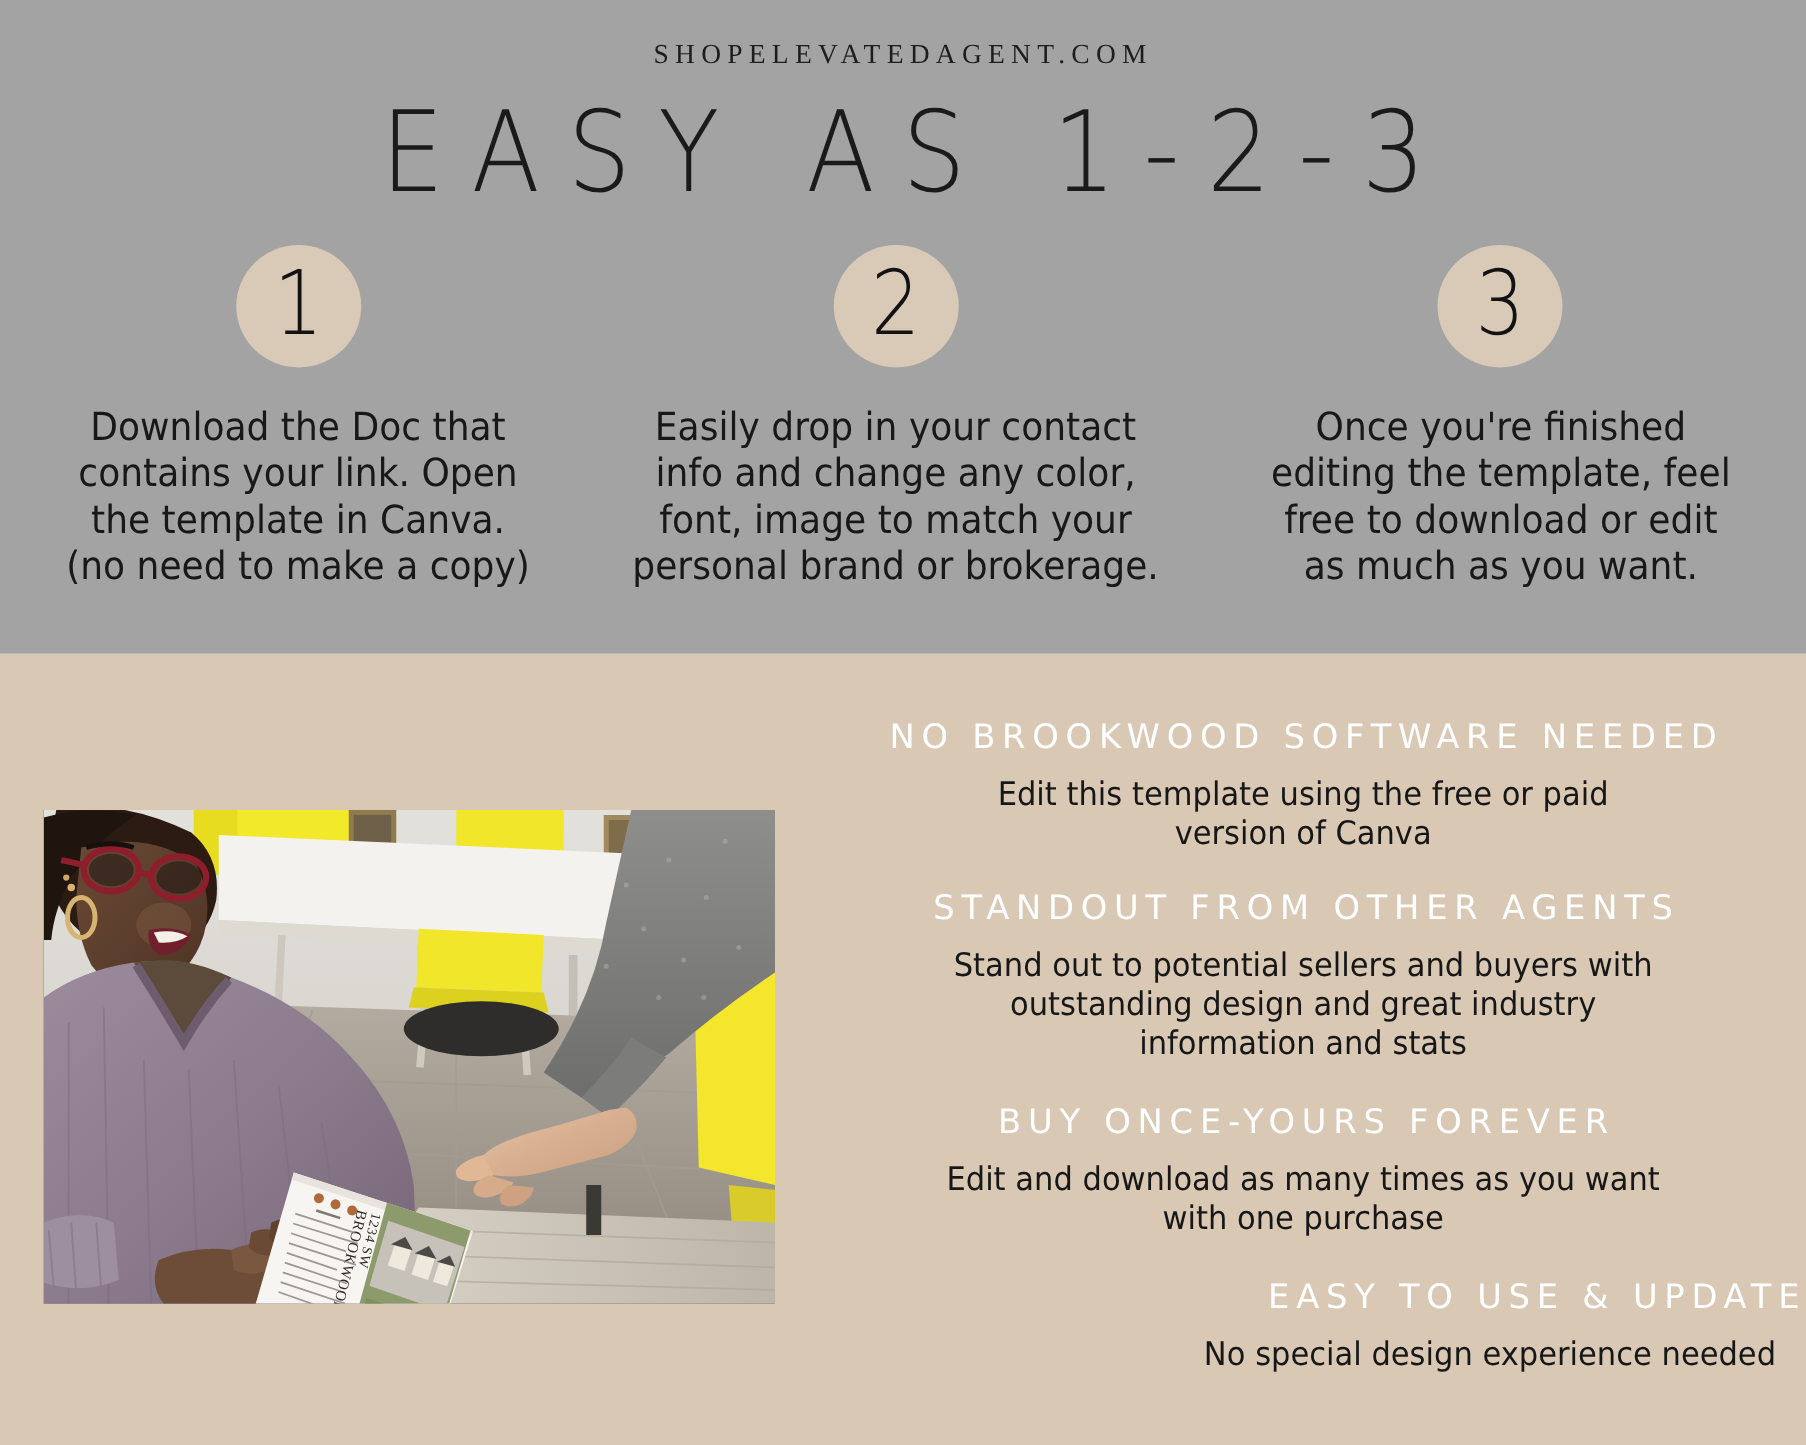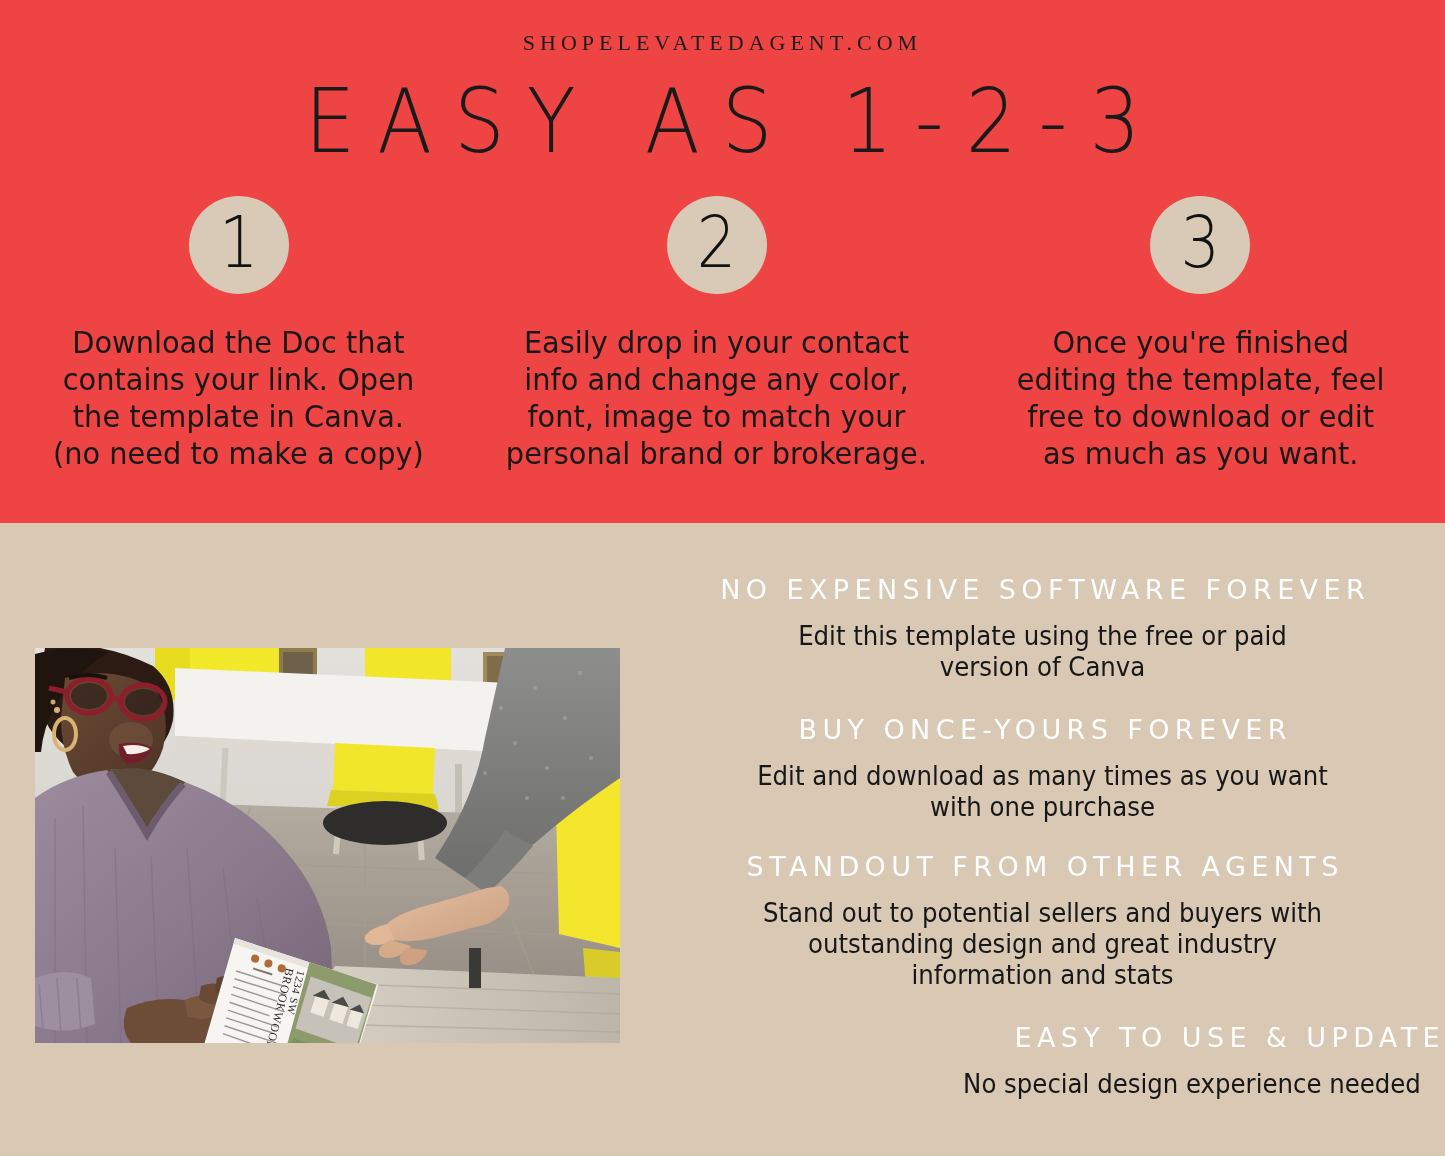"SHOPELEVATEDAGENT.COM" .top-section { background: #ef4444 -> #a3a3a3 }
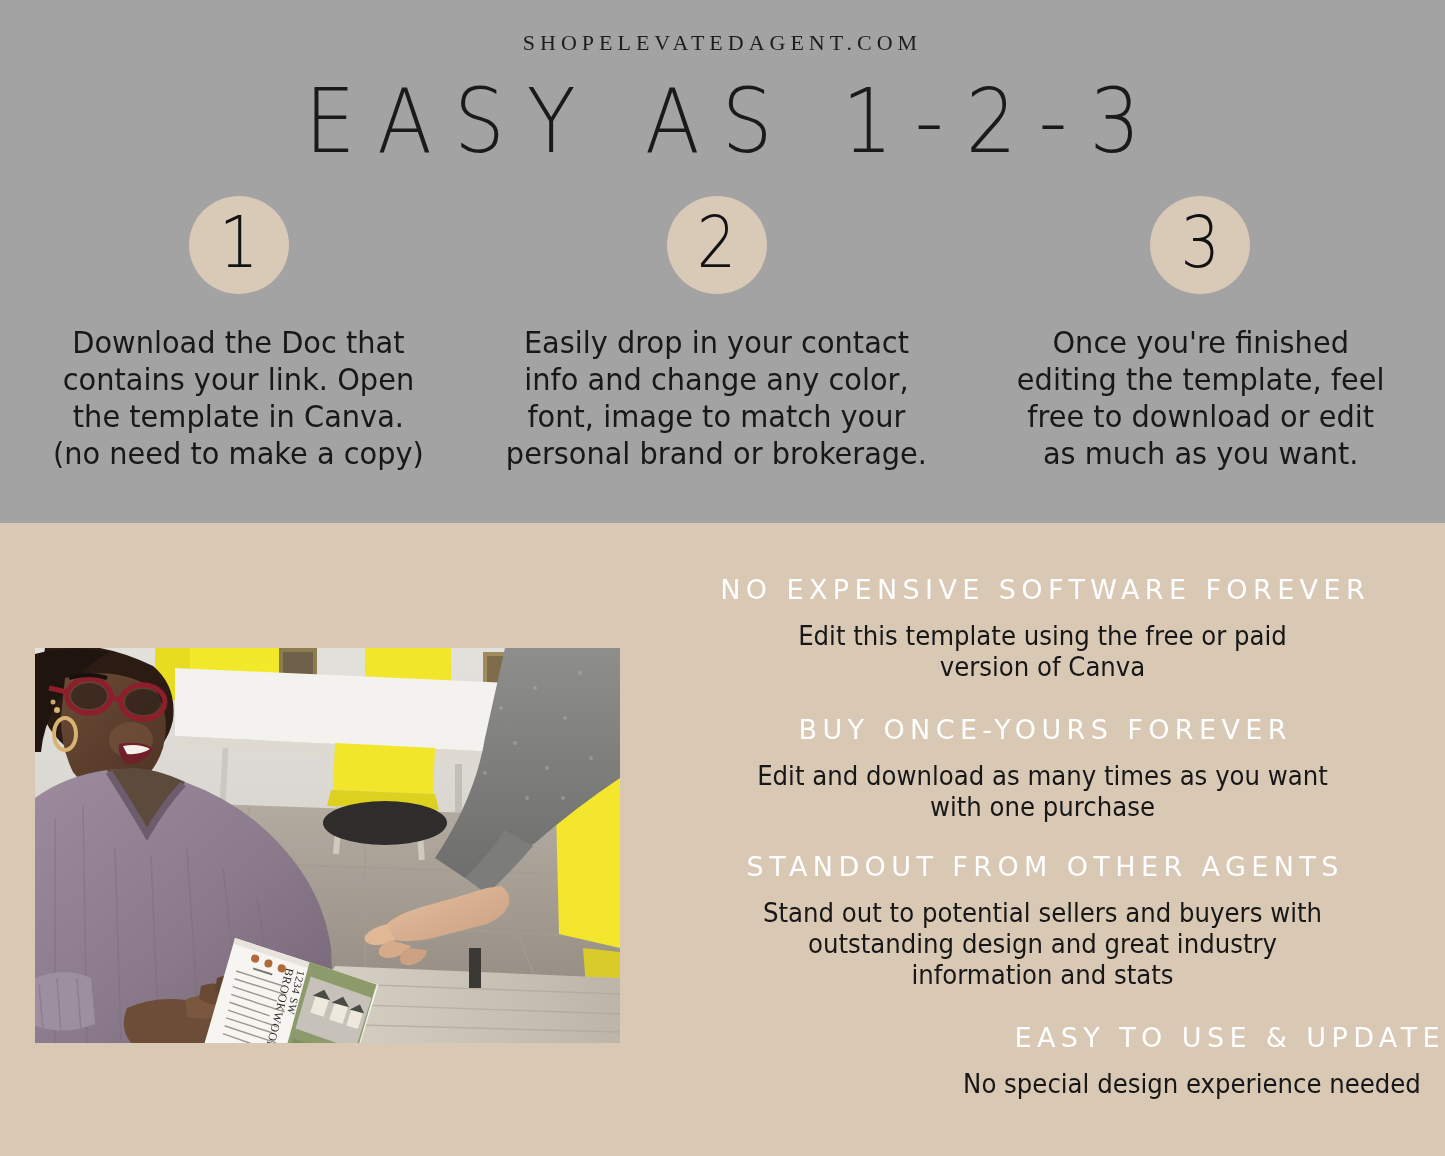"NO EXPENSIVE SOFTWARE FOREVER" div.feature-title { text: EXPENSIVE SOFTWARE FOREVER -> BROOKWOOD SOFTWARE NEEDED }
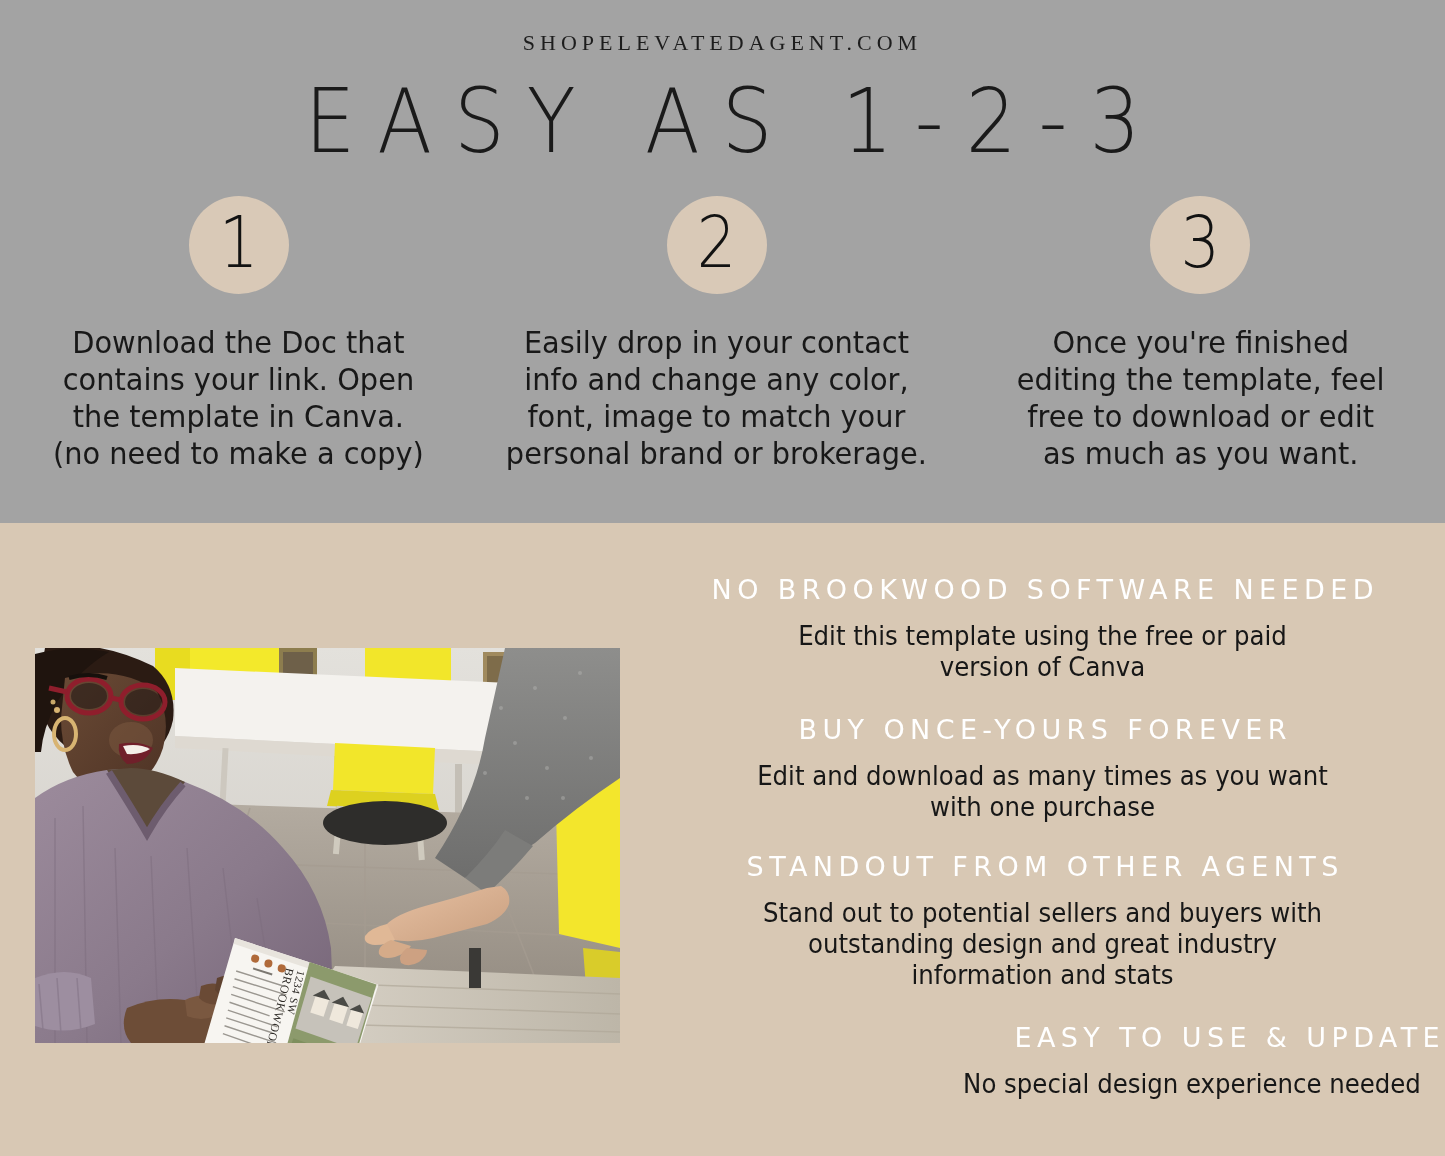"BUY ONCE-YOURS FOREVER" div.feature-block { order: before "STANDOUT FROM OTHER AGENTS" -> after "STANDOUT FROM OTHER AGENTS" }
